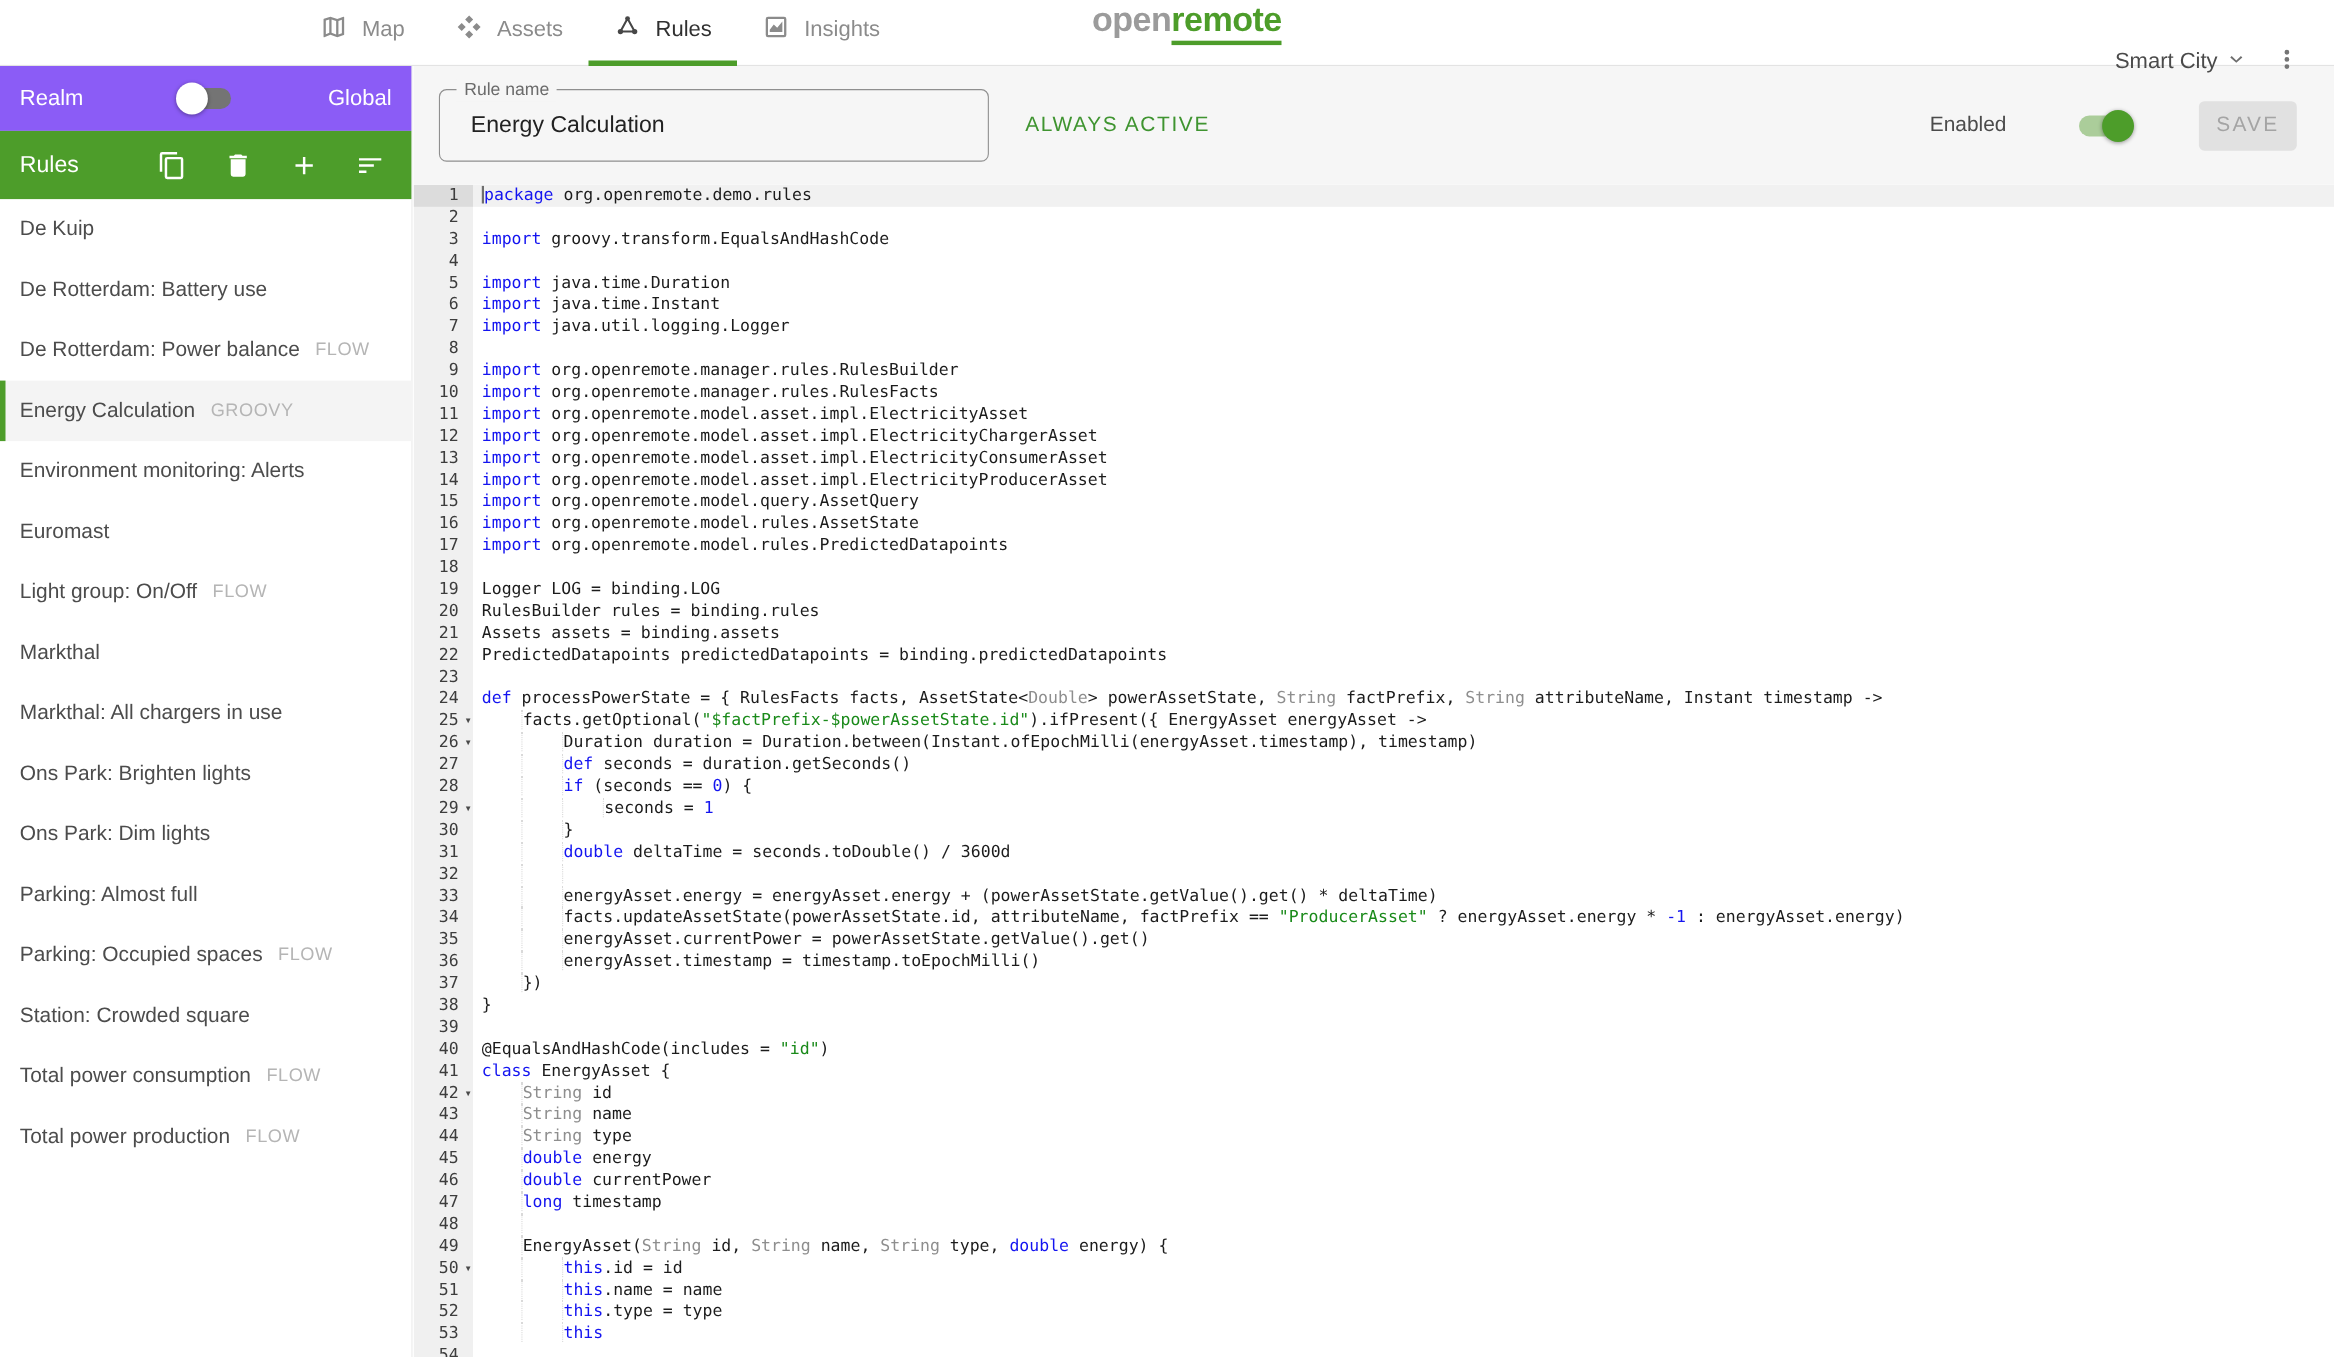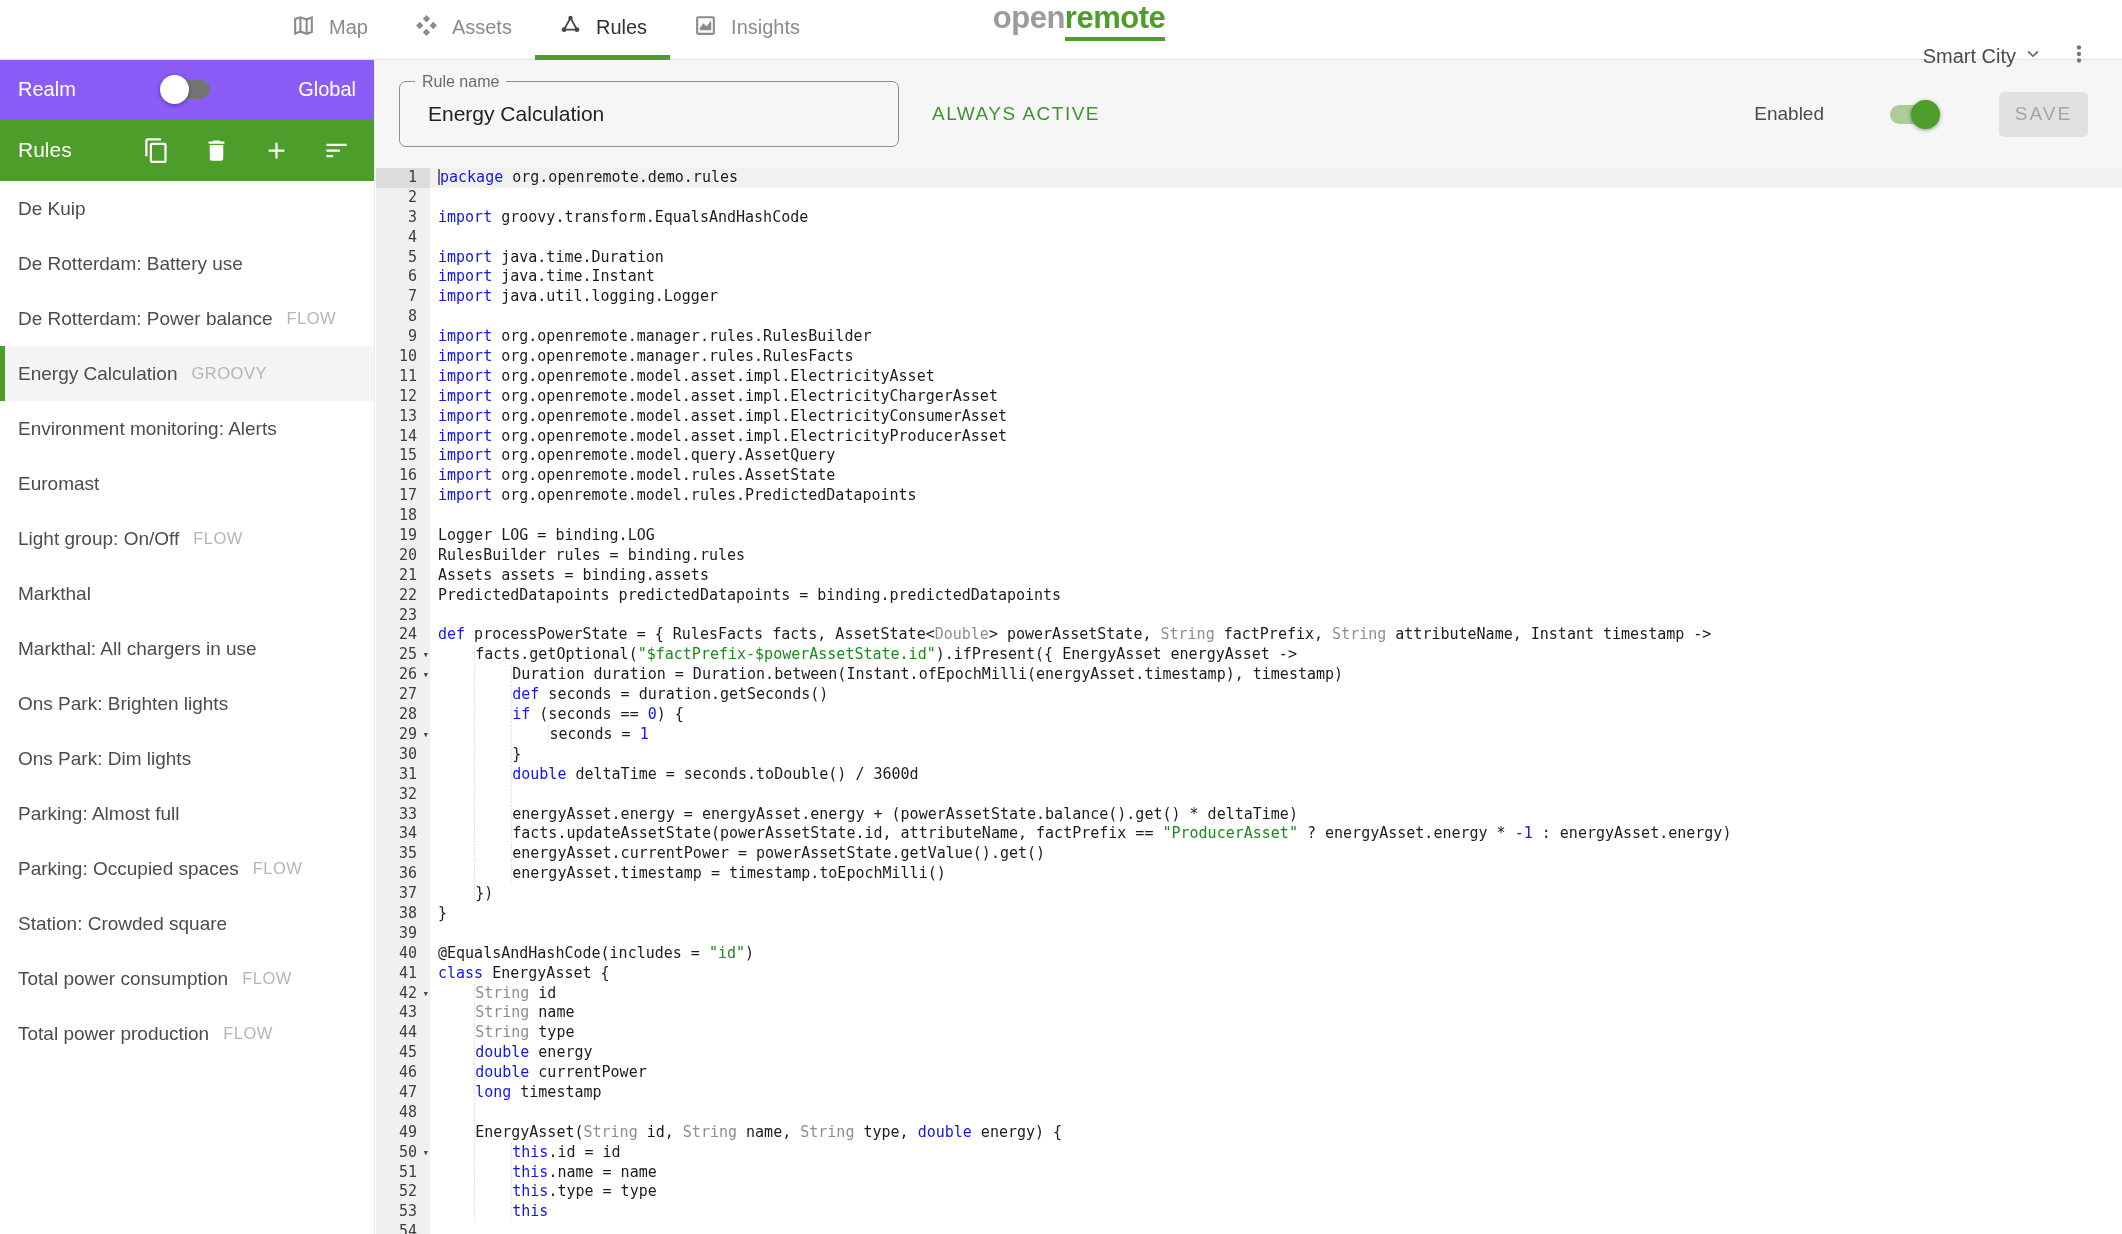"energyAsset.energy = energyAsset.energy" span.tok-t { text: powerAssetState.balance -> powerAssetState.getValue }
